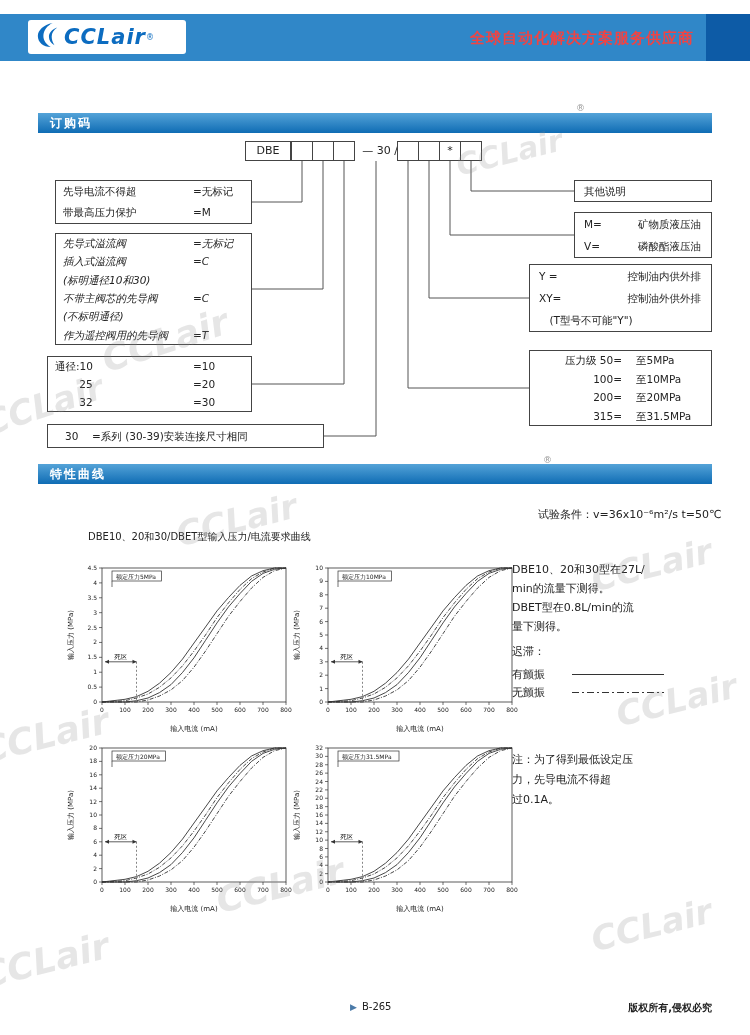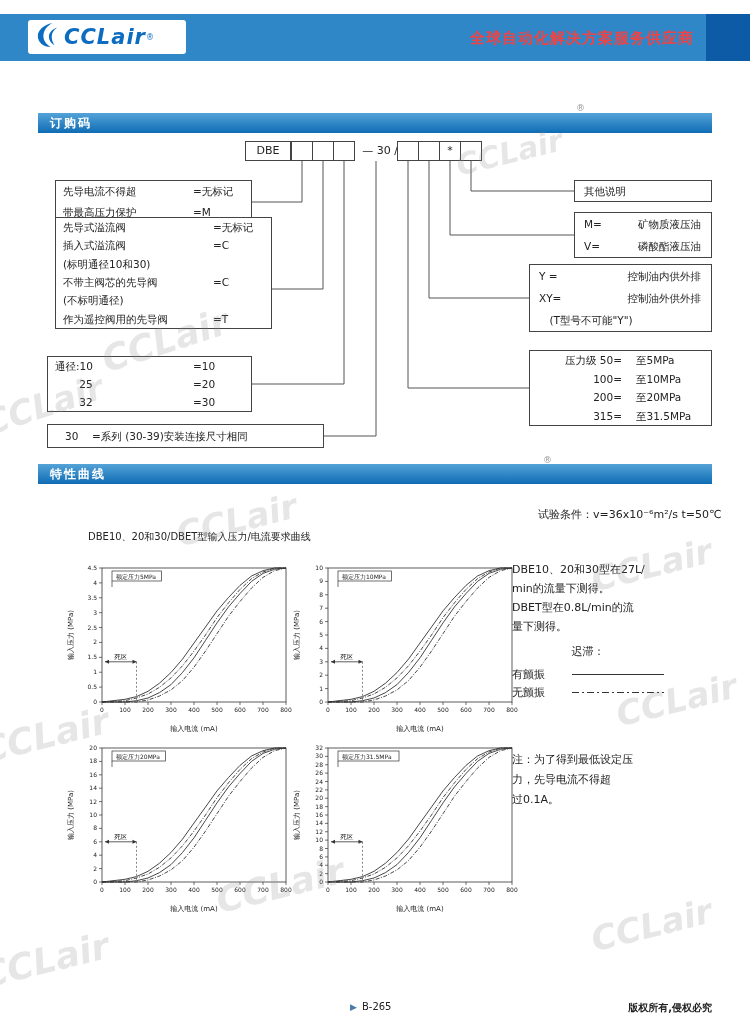"先导式溢流阀" div.obox { font-style: none -> italic; top: 217px -> 233px; width: 217px -> 197px }
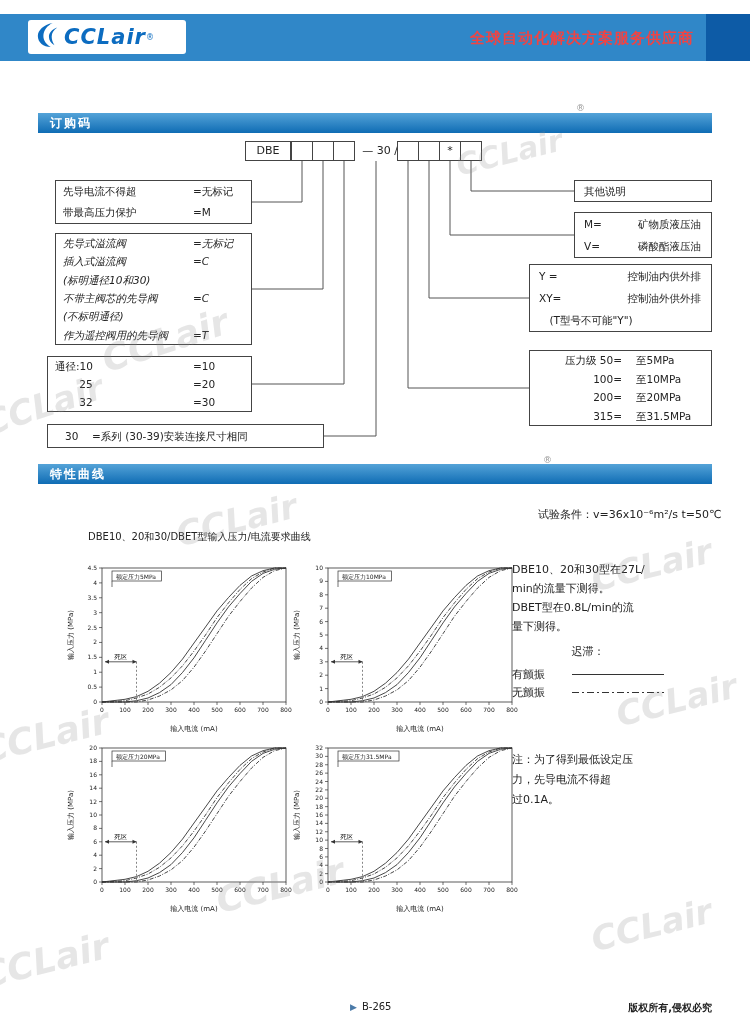"迟滞：" .legend-title { text-align: center -> none }
